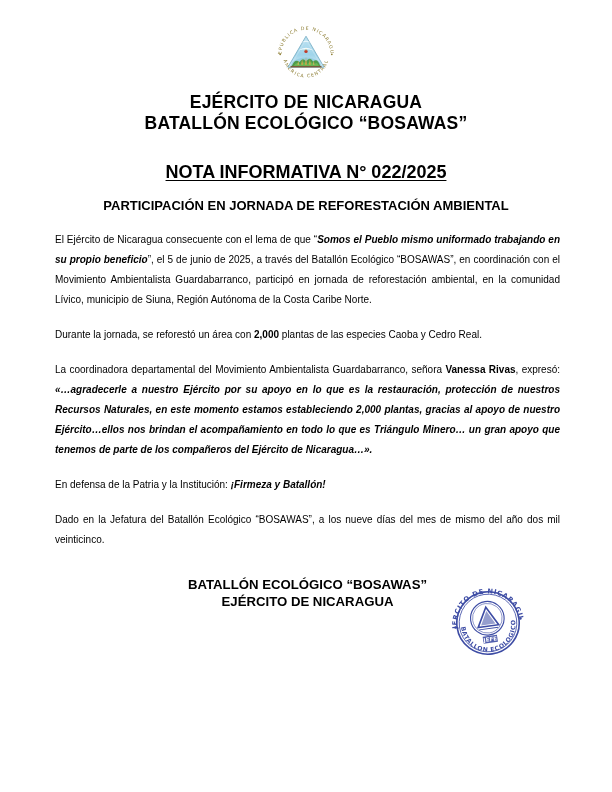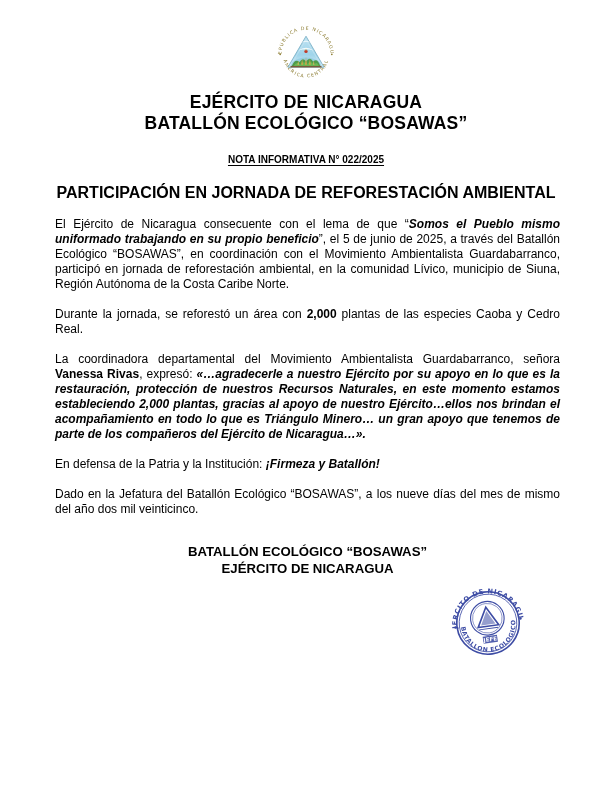"NOTA INFORMATIVA N° 022/2025" .nota-line { font-size: 10px -> 18px; margin-top: 17px -> 30px }
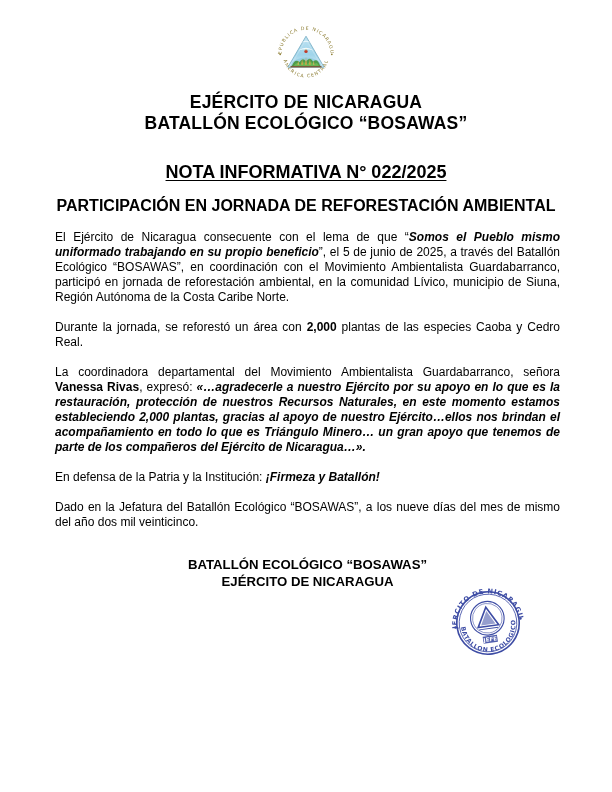"PARTICIPACIÓN EN JORNADA DE" .subject-line { font-size: 16px -> 13px }
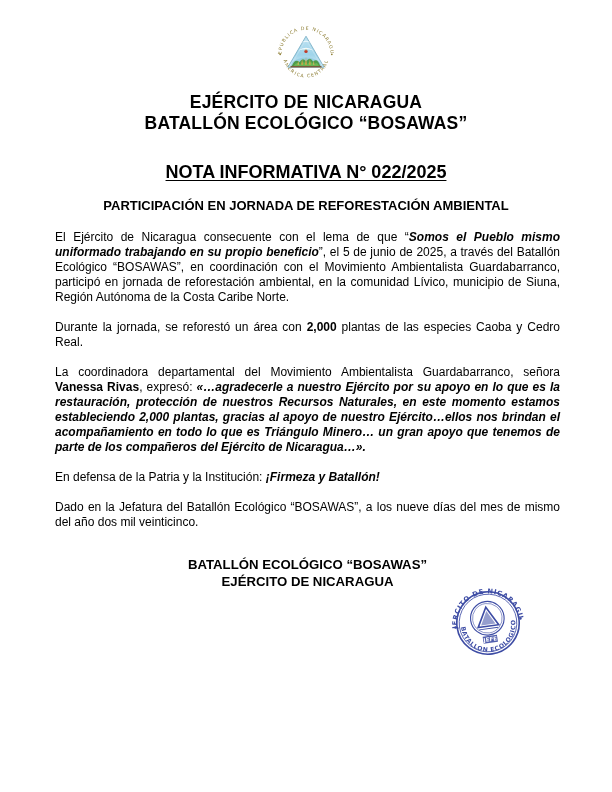"El Ejército de Nicaragua consecuente" p.para { font-size: 12px -> 10px; line-height: 15px -> 20px }
